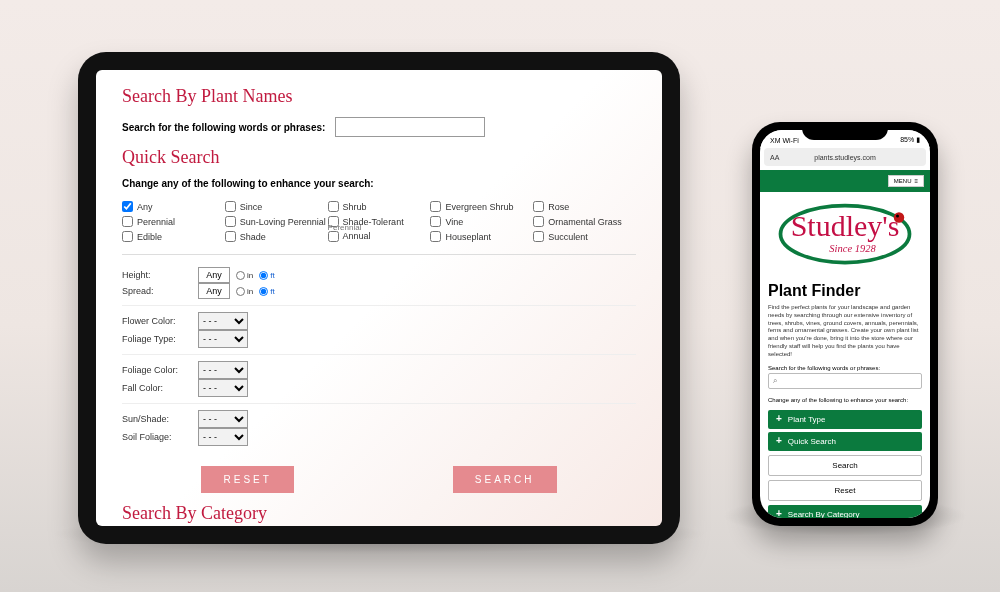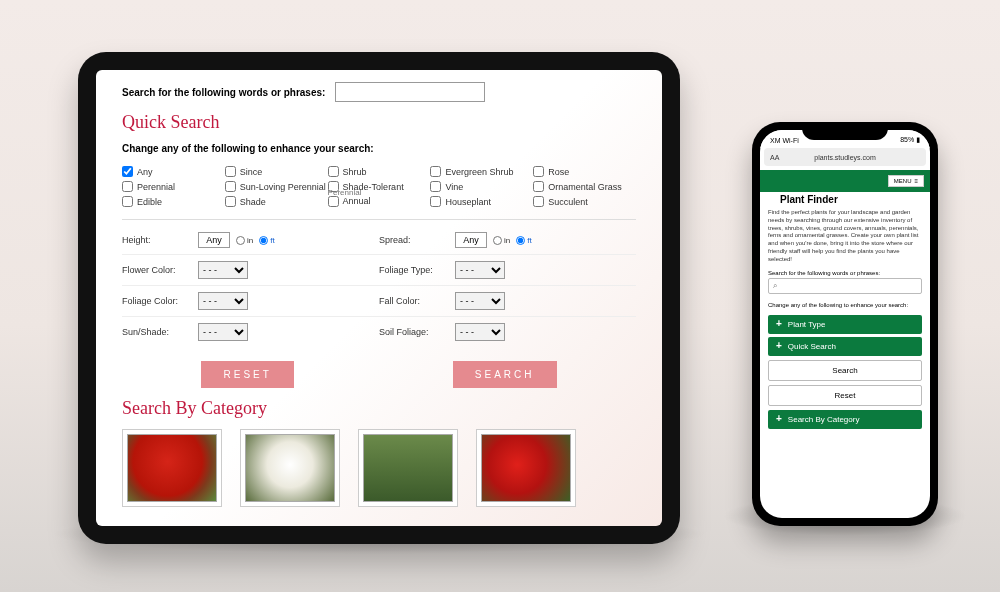"Search By Plant Names" div.script-title { html: none -> <div>Search By Plant Names</div> }
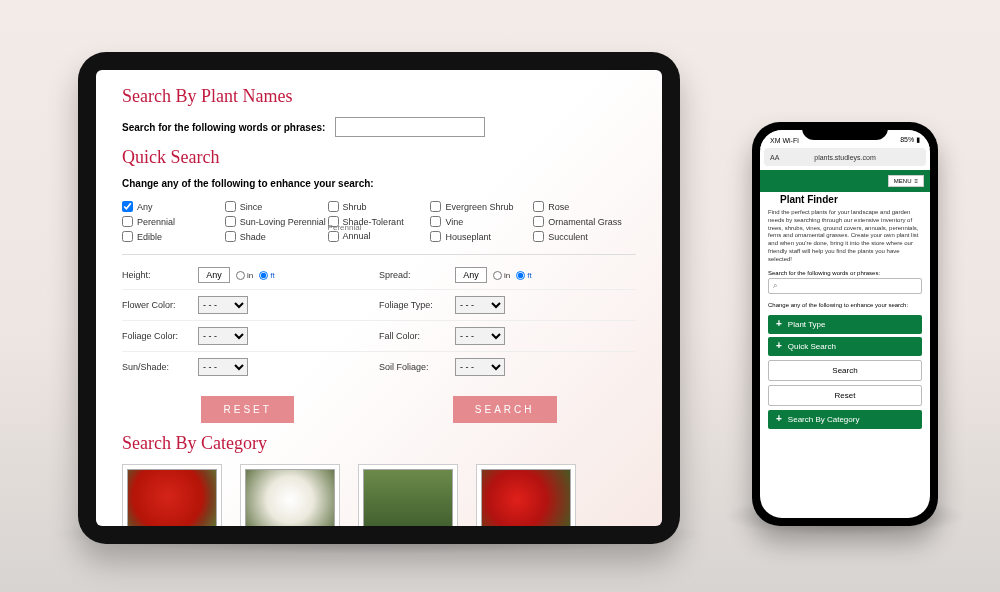"Studley's" div.logo-box { html: none -> <div> <svg> <ellipse></ellipse> <text>Studley's</text> <text>Since 1928</text> <circle></circle> <circle></circle> </svg> </div> }
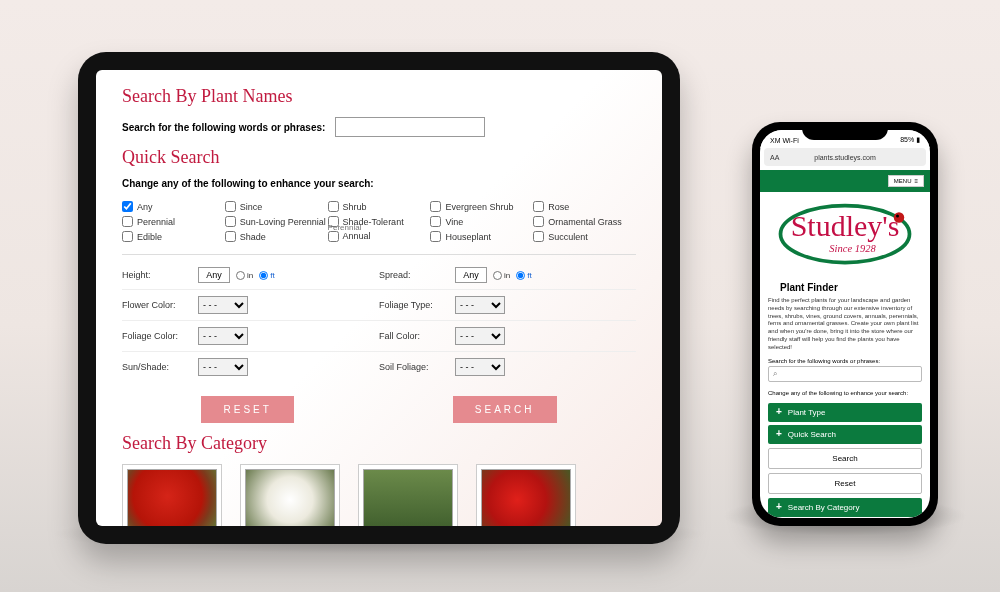"Height:" .param-row { grid-template-columns: 1fr 1fr -> 1fr }
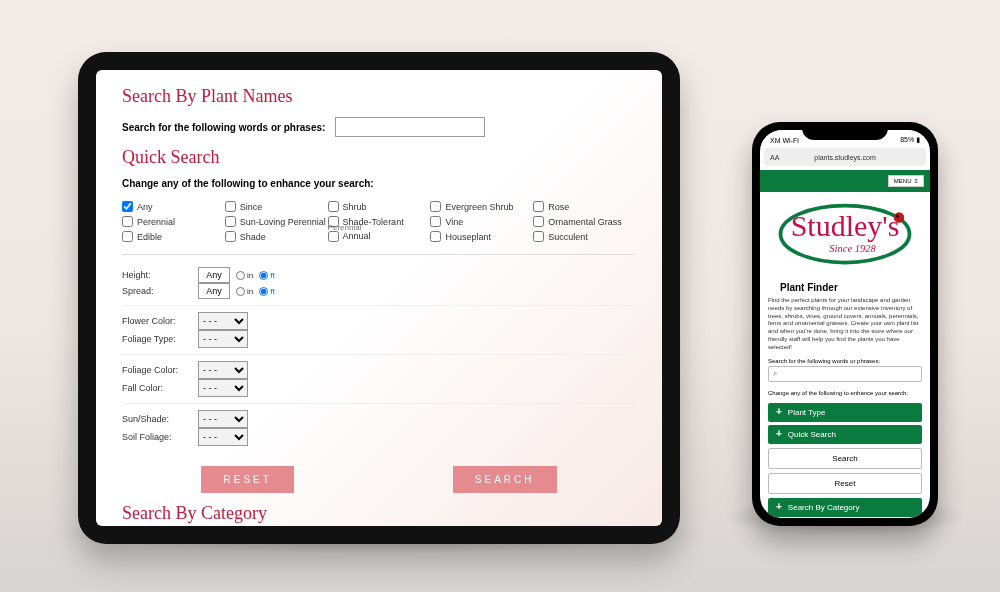"Plant Finder" .pf-title { font-size: 10px -> 16px; padding: 2px 20px -> 2px 8px }
